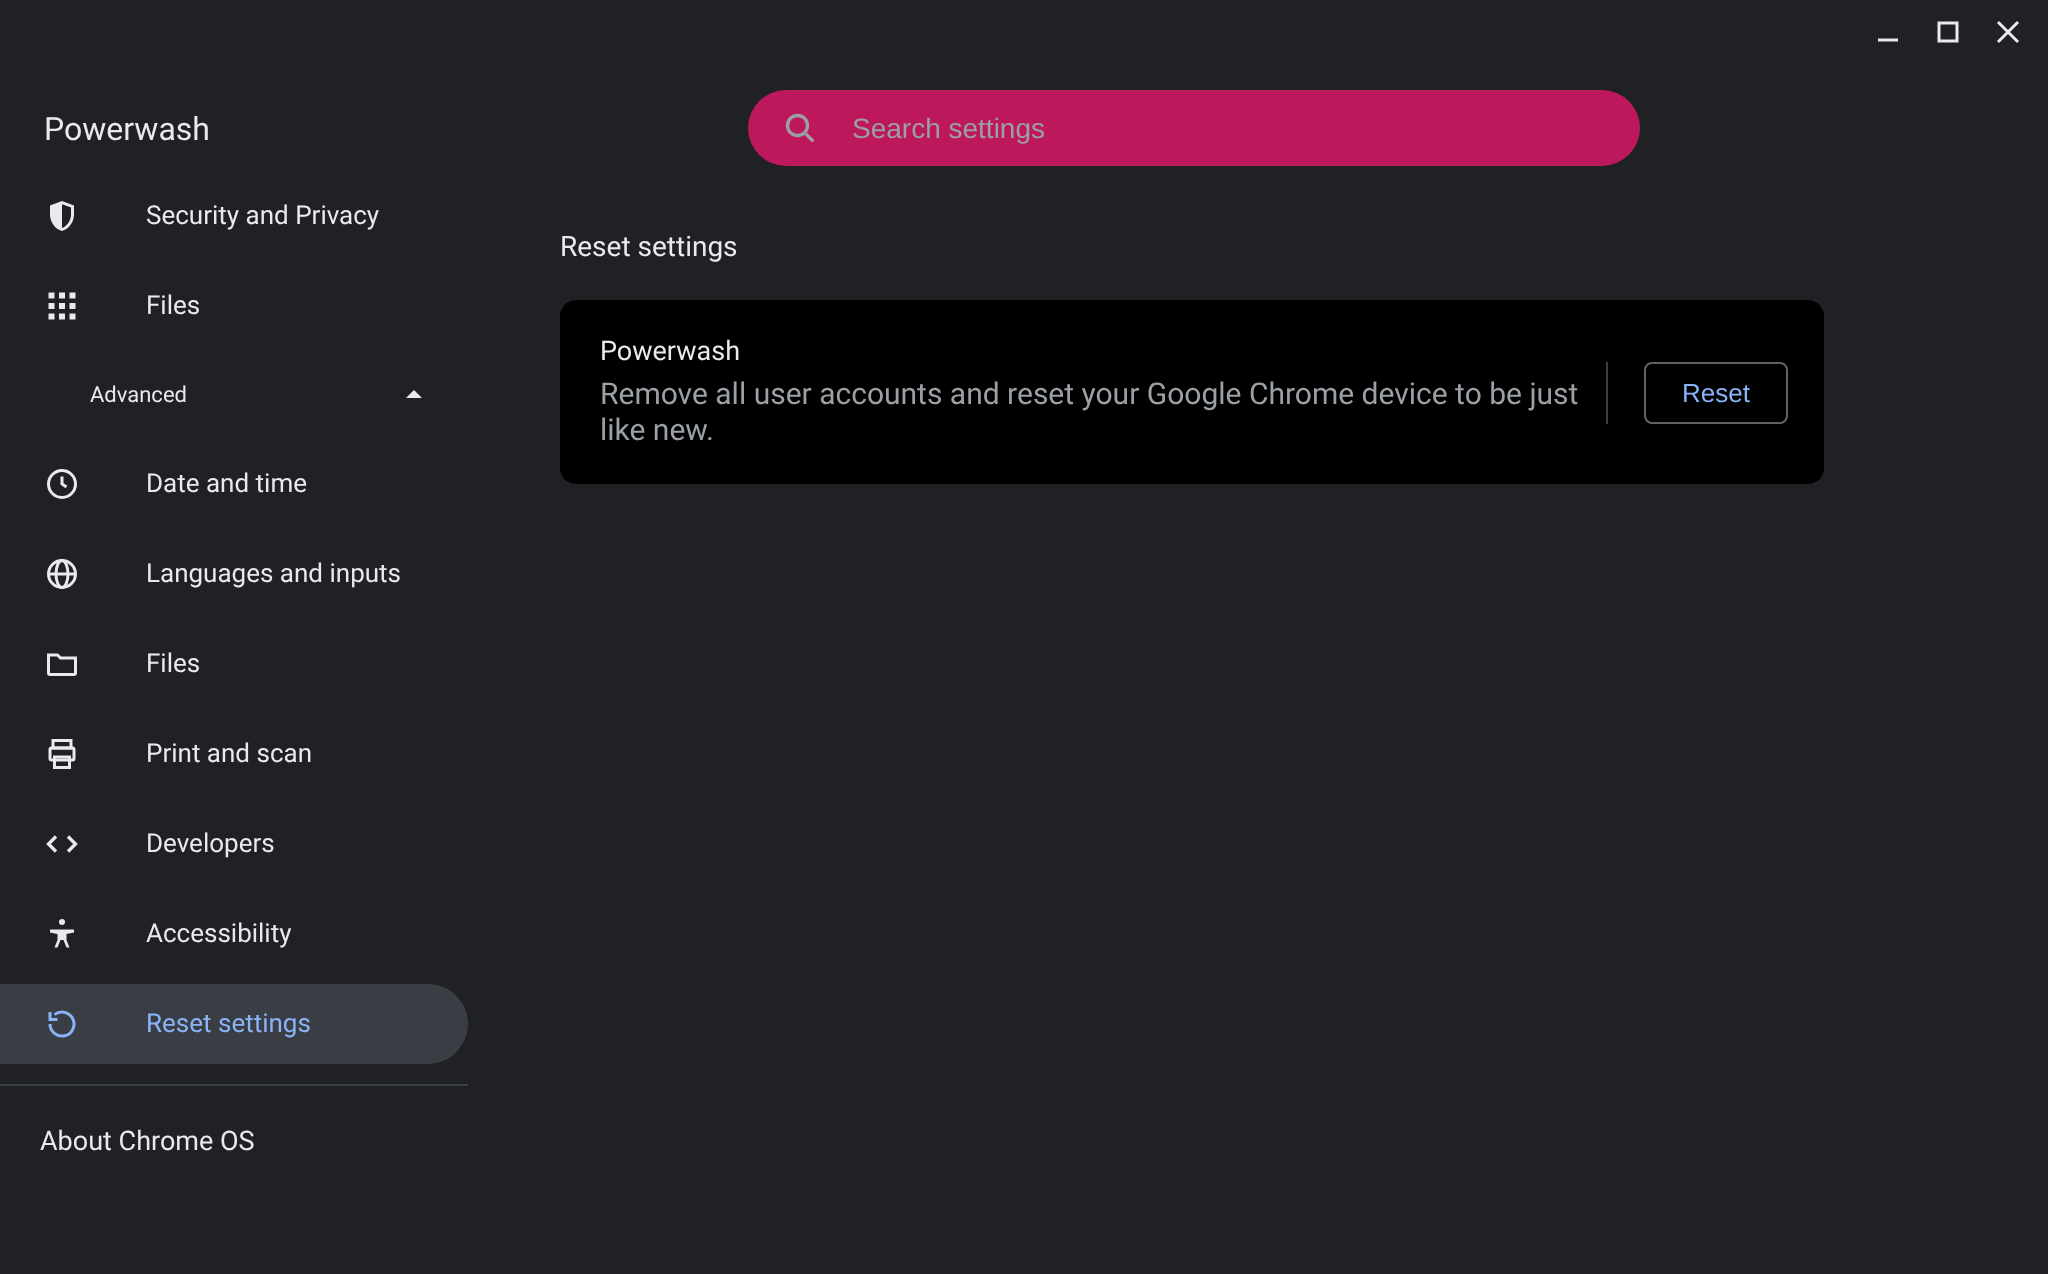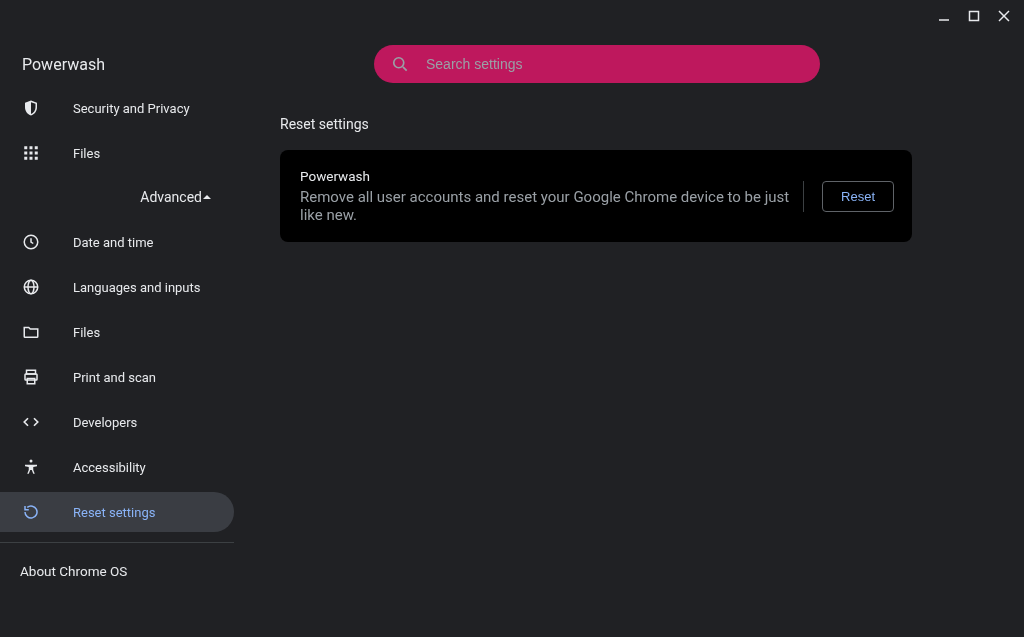"Advanced" .section-header { font-size: 14px -> 11px; justify-content: flex-end -> space-between }
